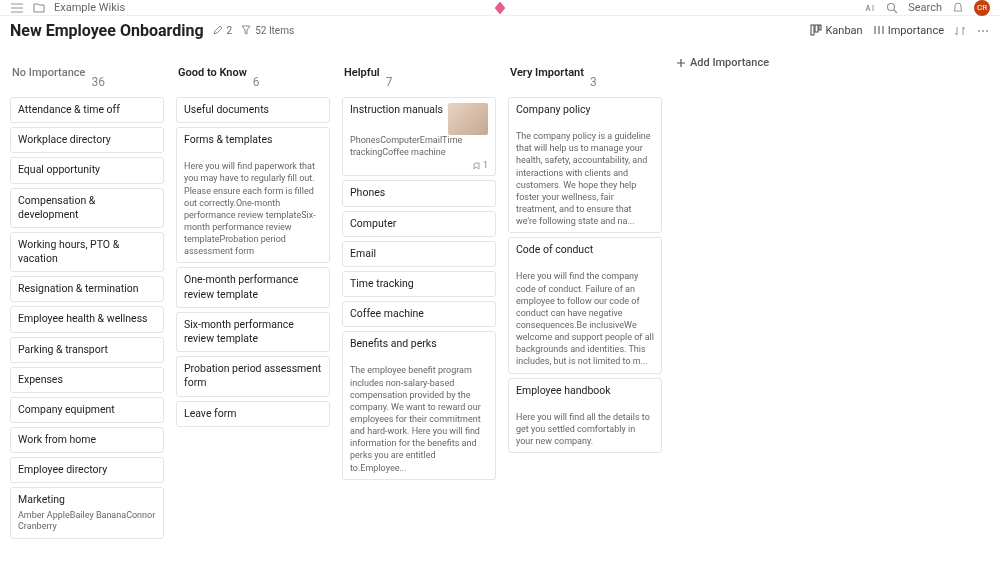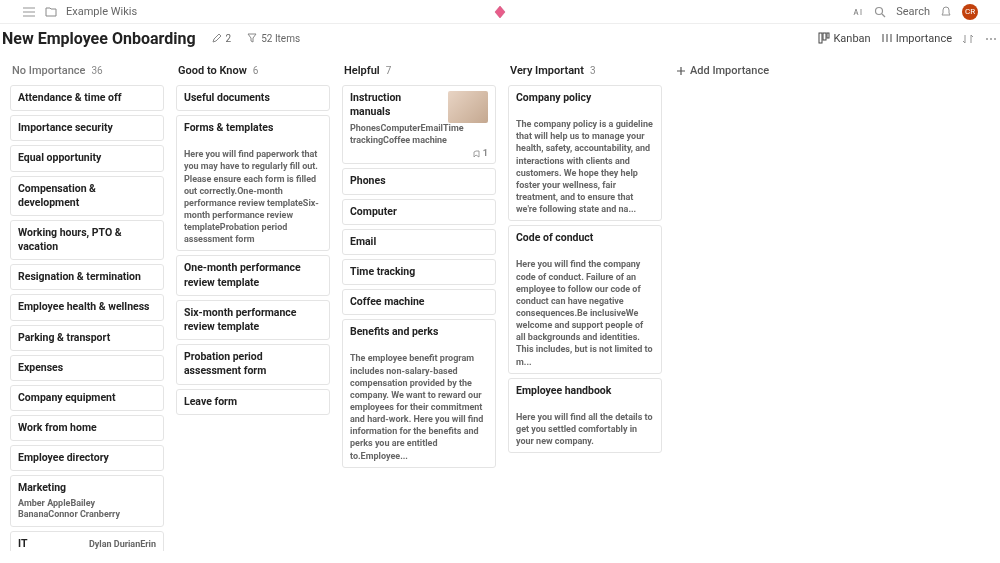"Example Wikis" .topbar { height: 24px -> 16px; padding: 4px 22px -> 4px 10px }
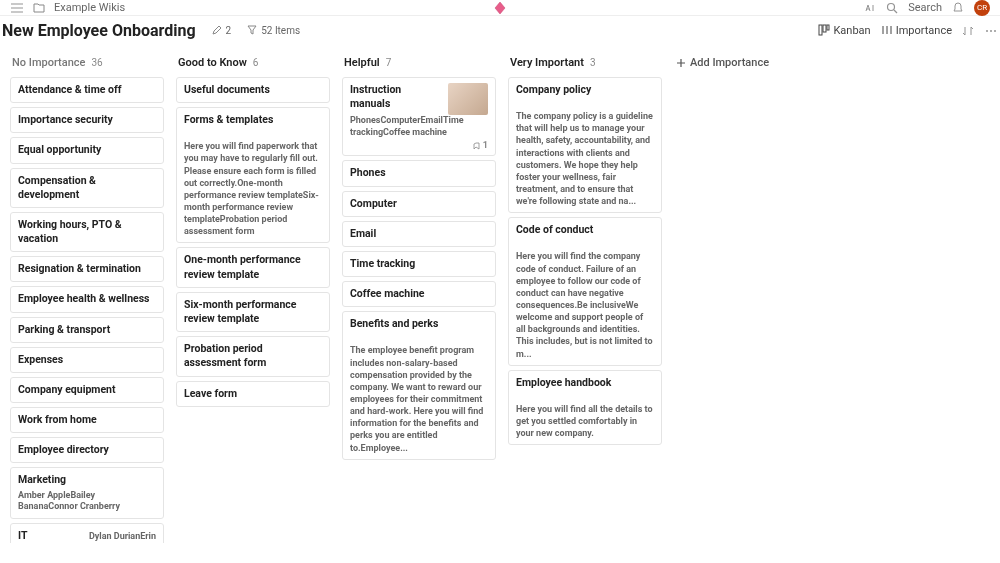"New Employee Onboarding" .header-row { gap: 16px -> 9px; padding: 4px 2px -> 4px 10px }
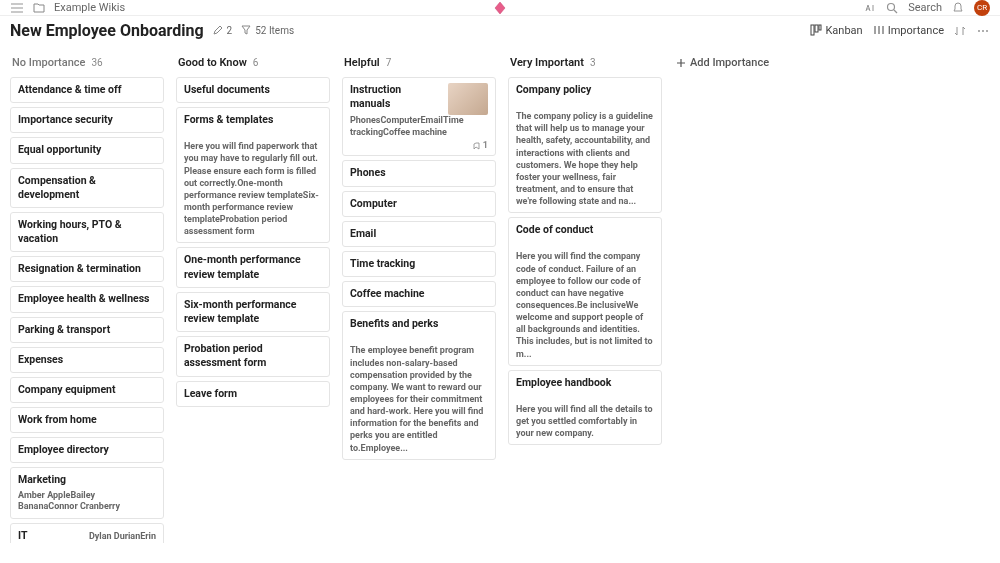"36" .col-header .count { font-size: 10px -> 12px; margin-top: none -> 19px }
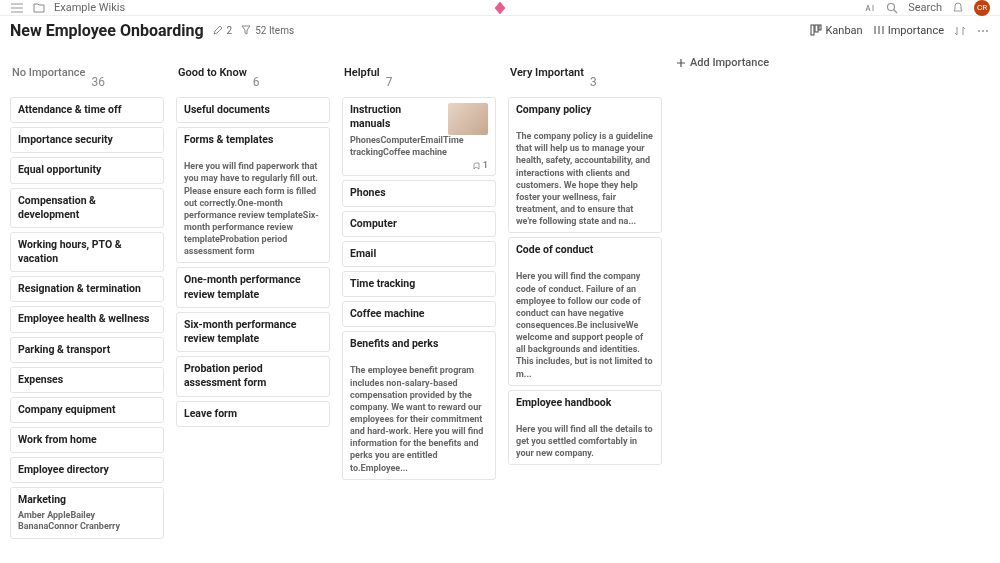"Attendance & time off" .card { font-weight: bold -> none }
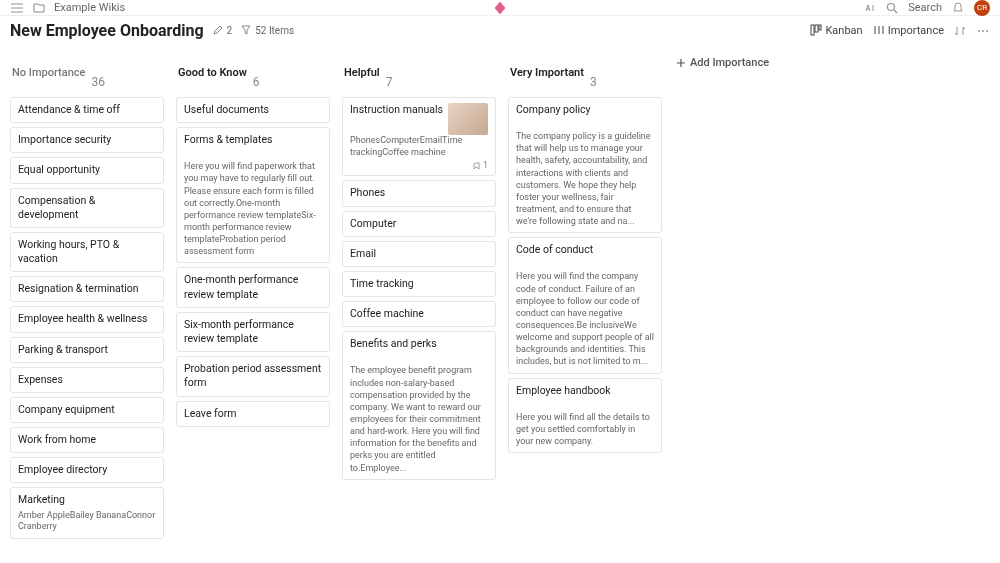"Importance security" div.card-title { text: Importance security -> Workplace directory }
